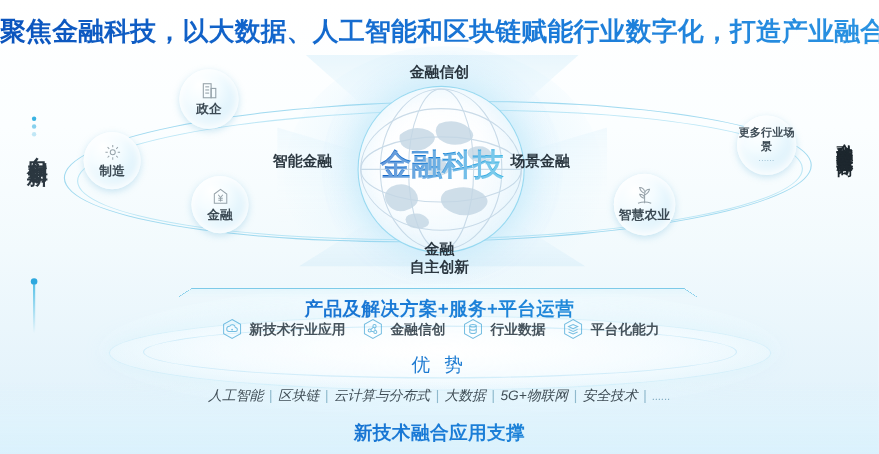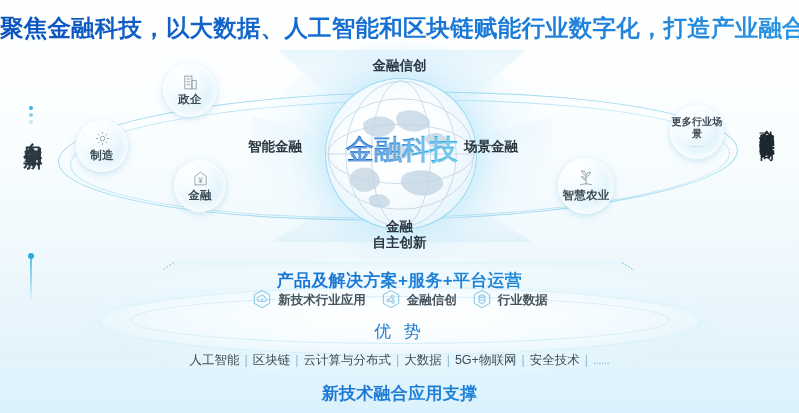"平台化能力" div.cap-item { html: none -> <div> <span> <svg> <path></path> <path></path> <path></path> <path></path> </svg> </span> <span>平台化能力</span> </div> }
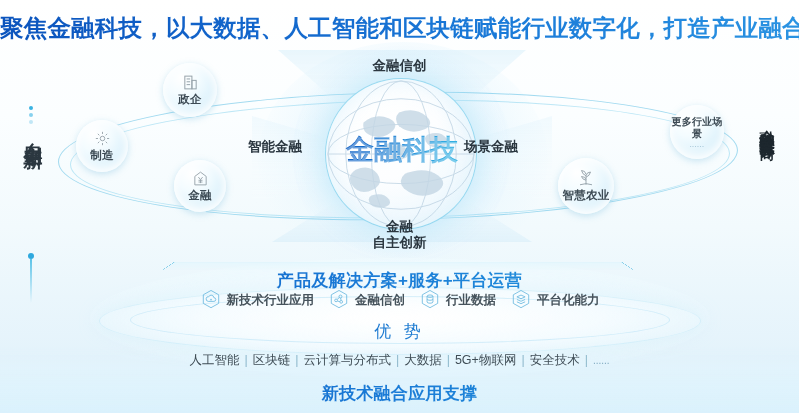"人工智能 | 区块链 | 云计算与分布式" #tech-list { font-style: none -> italic }
